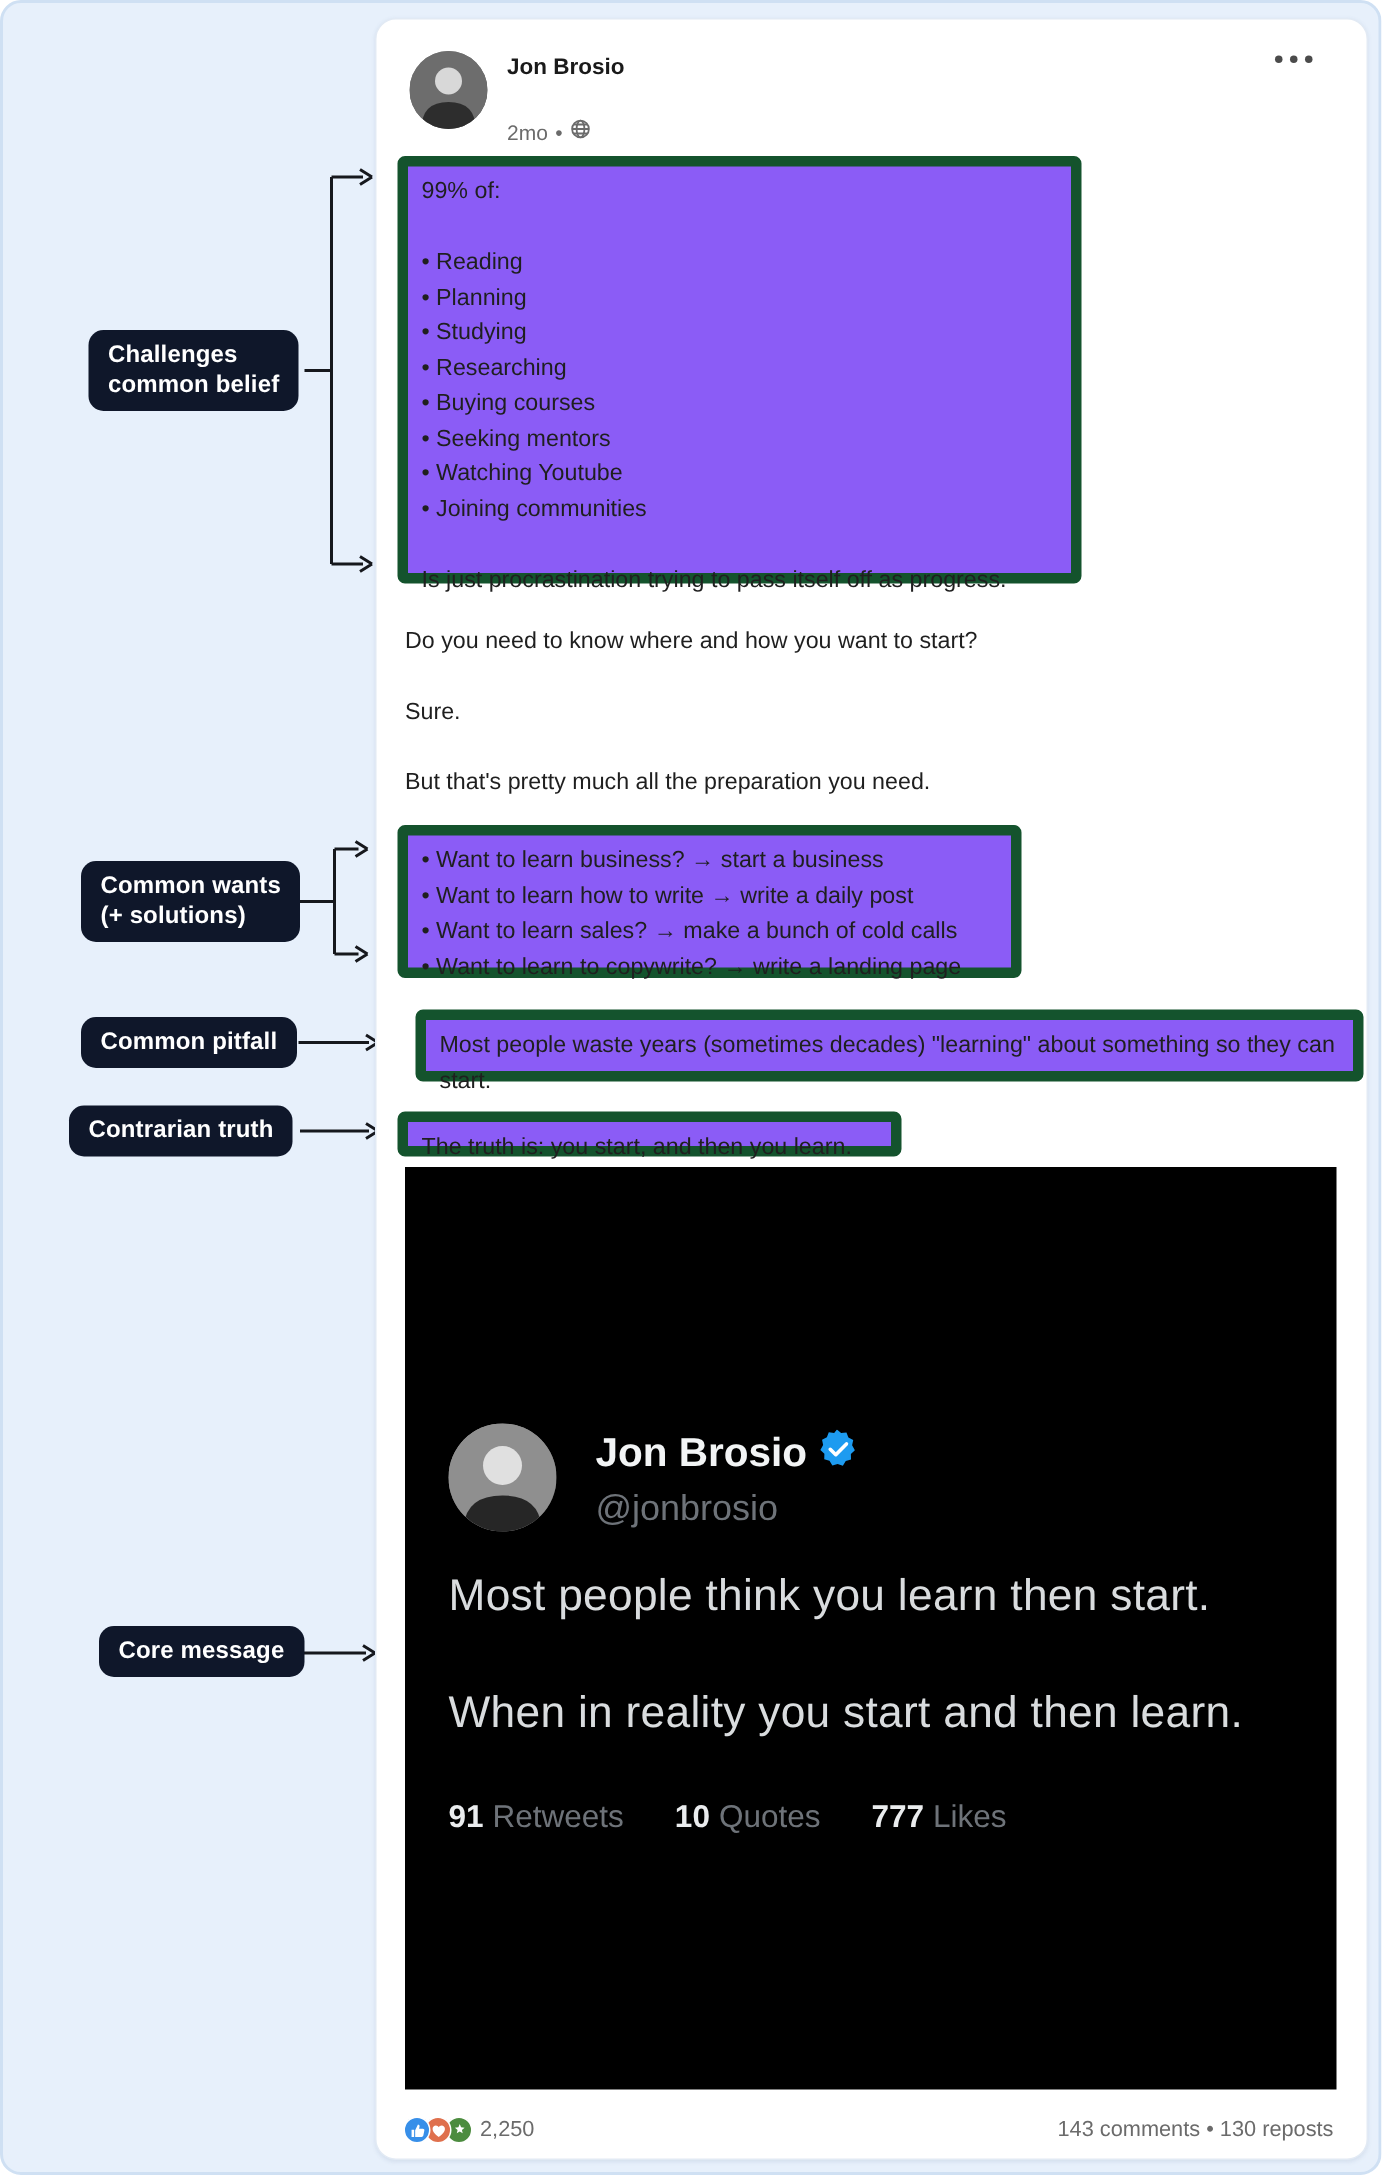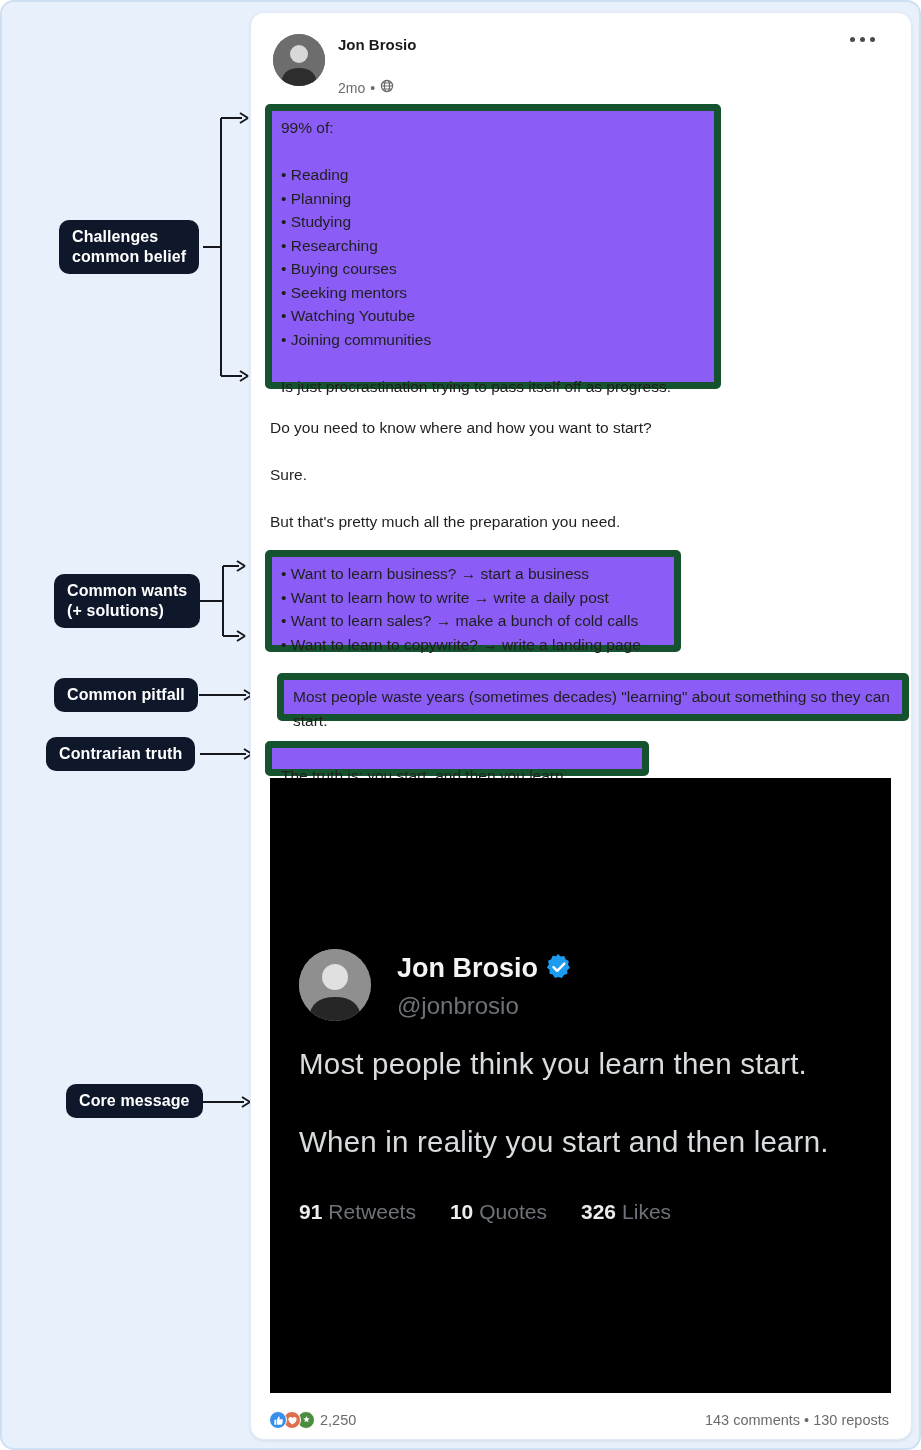"The truth is: you start," div.gbox { padding-top: 16px -> 5px; width: 384px -> 336px }
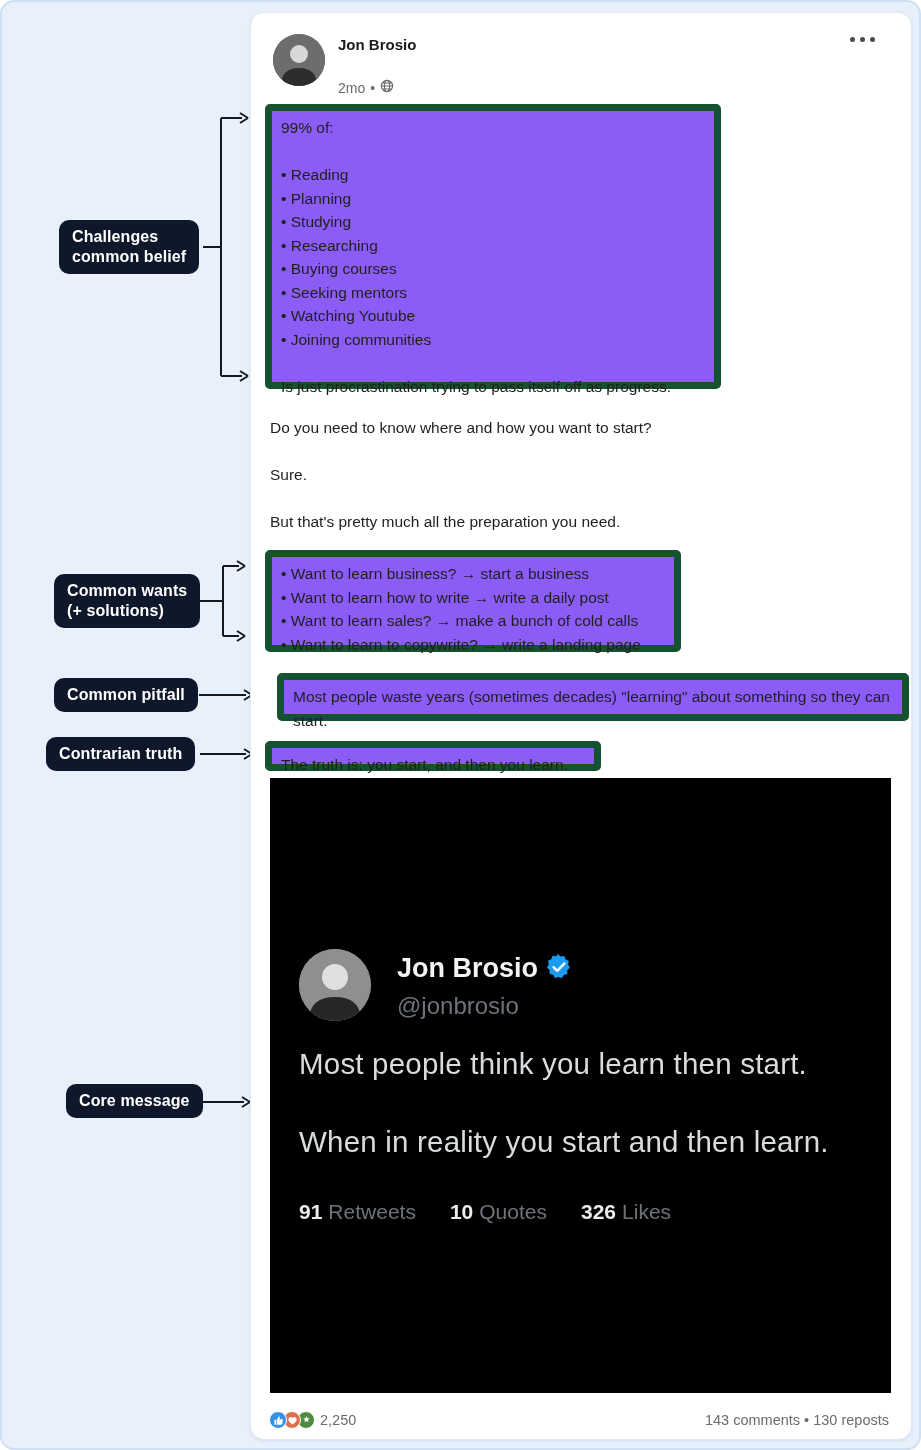"326" b { text: 326 -> 777 }
